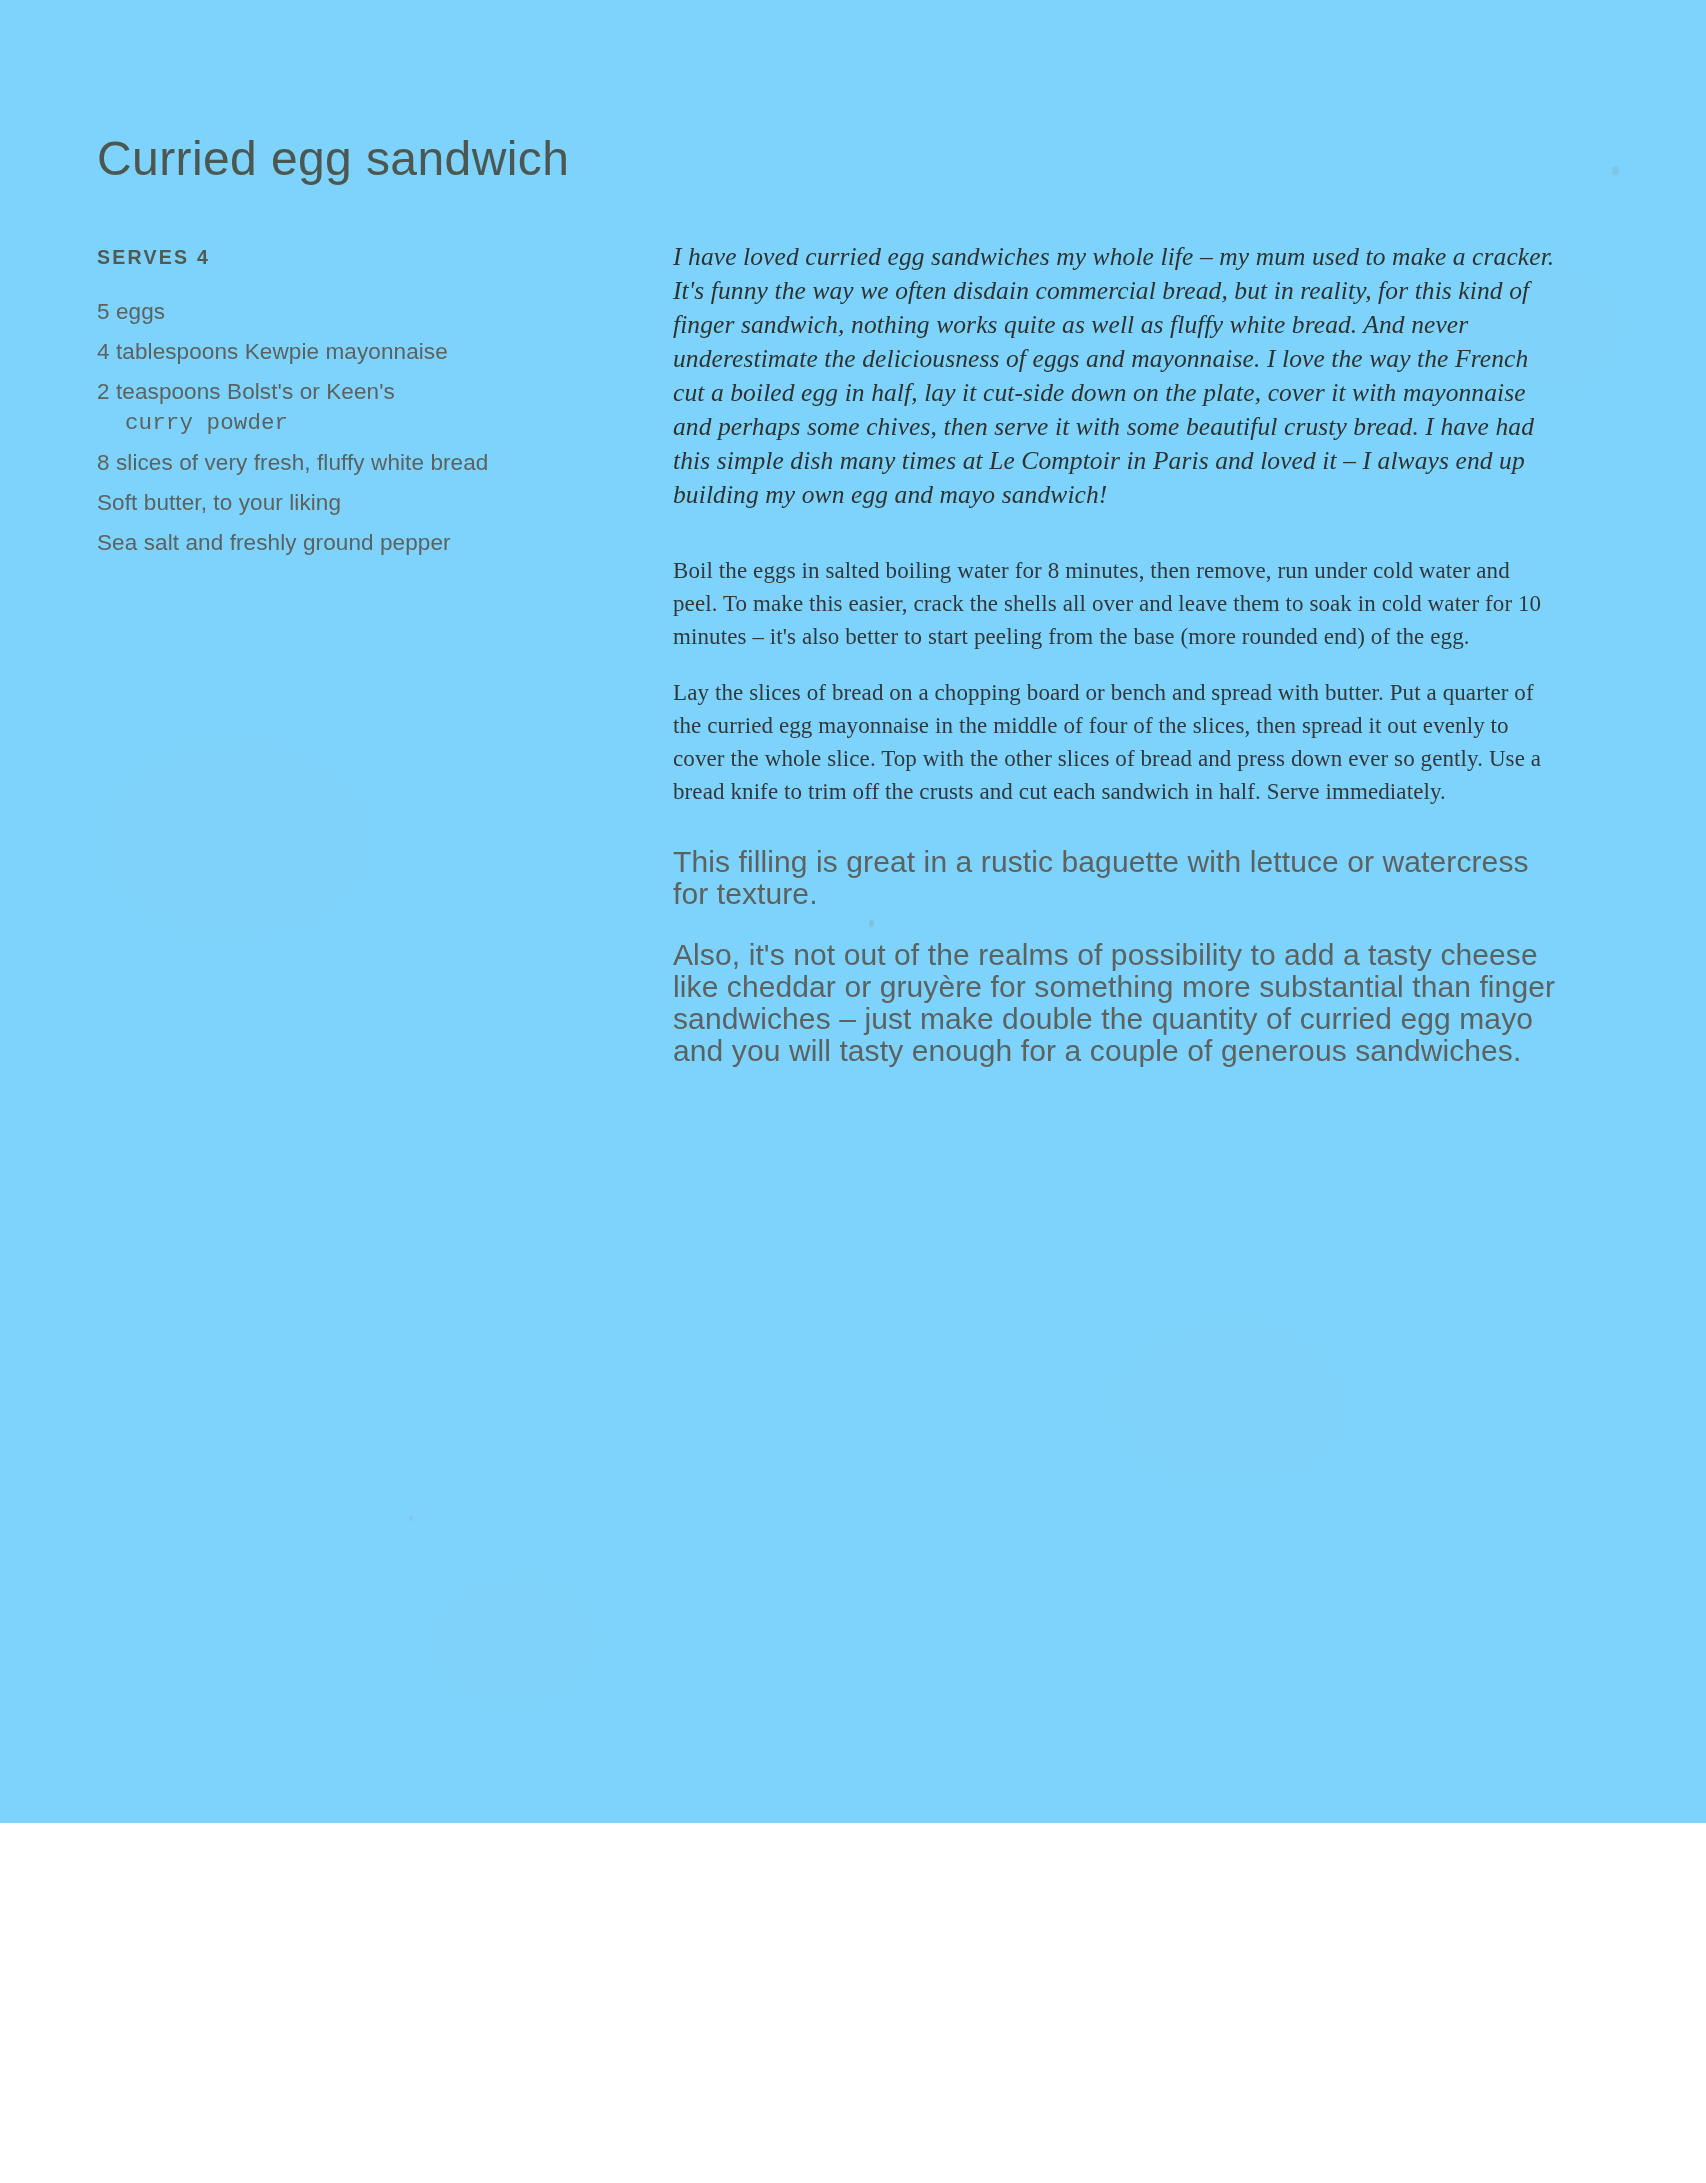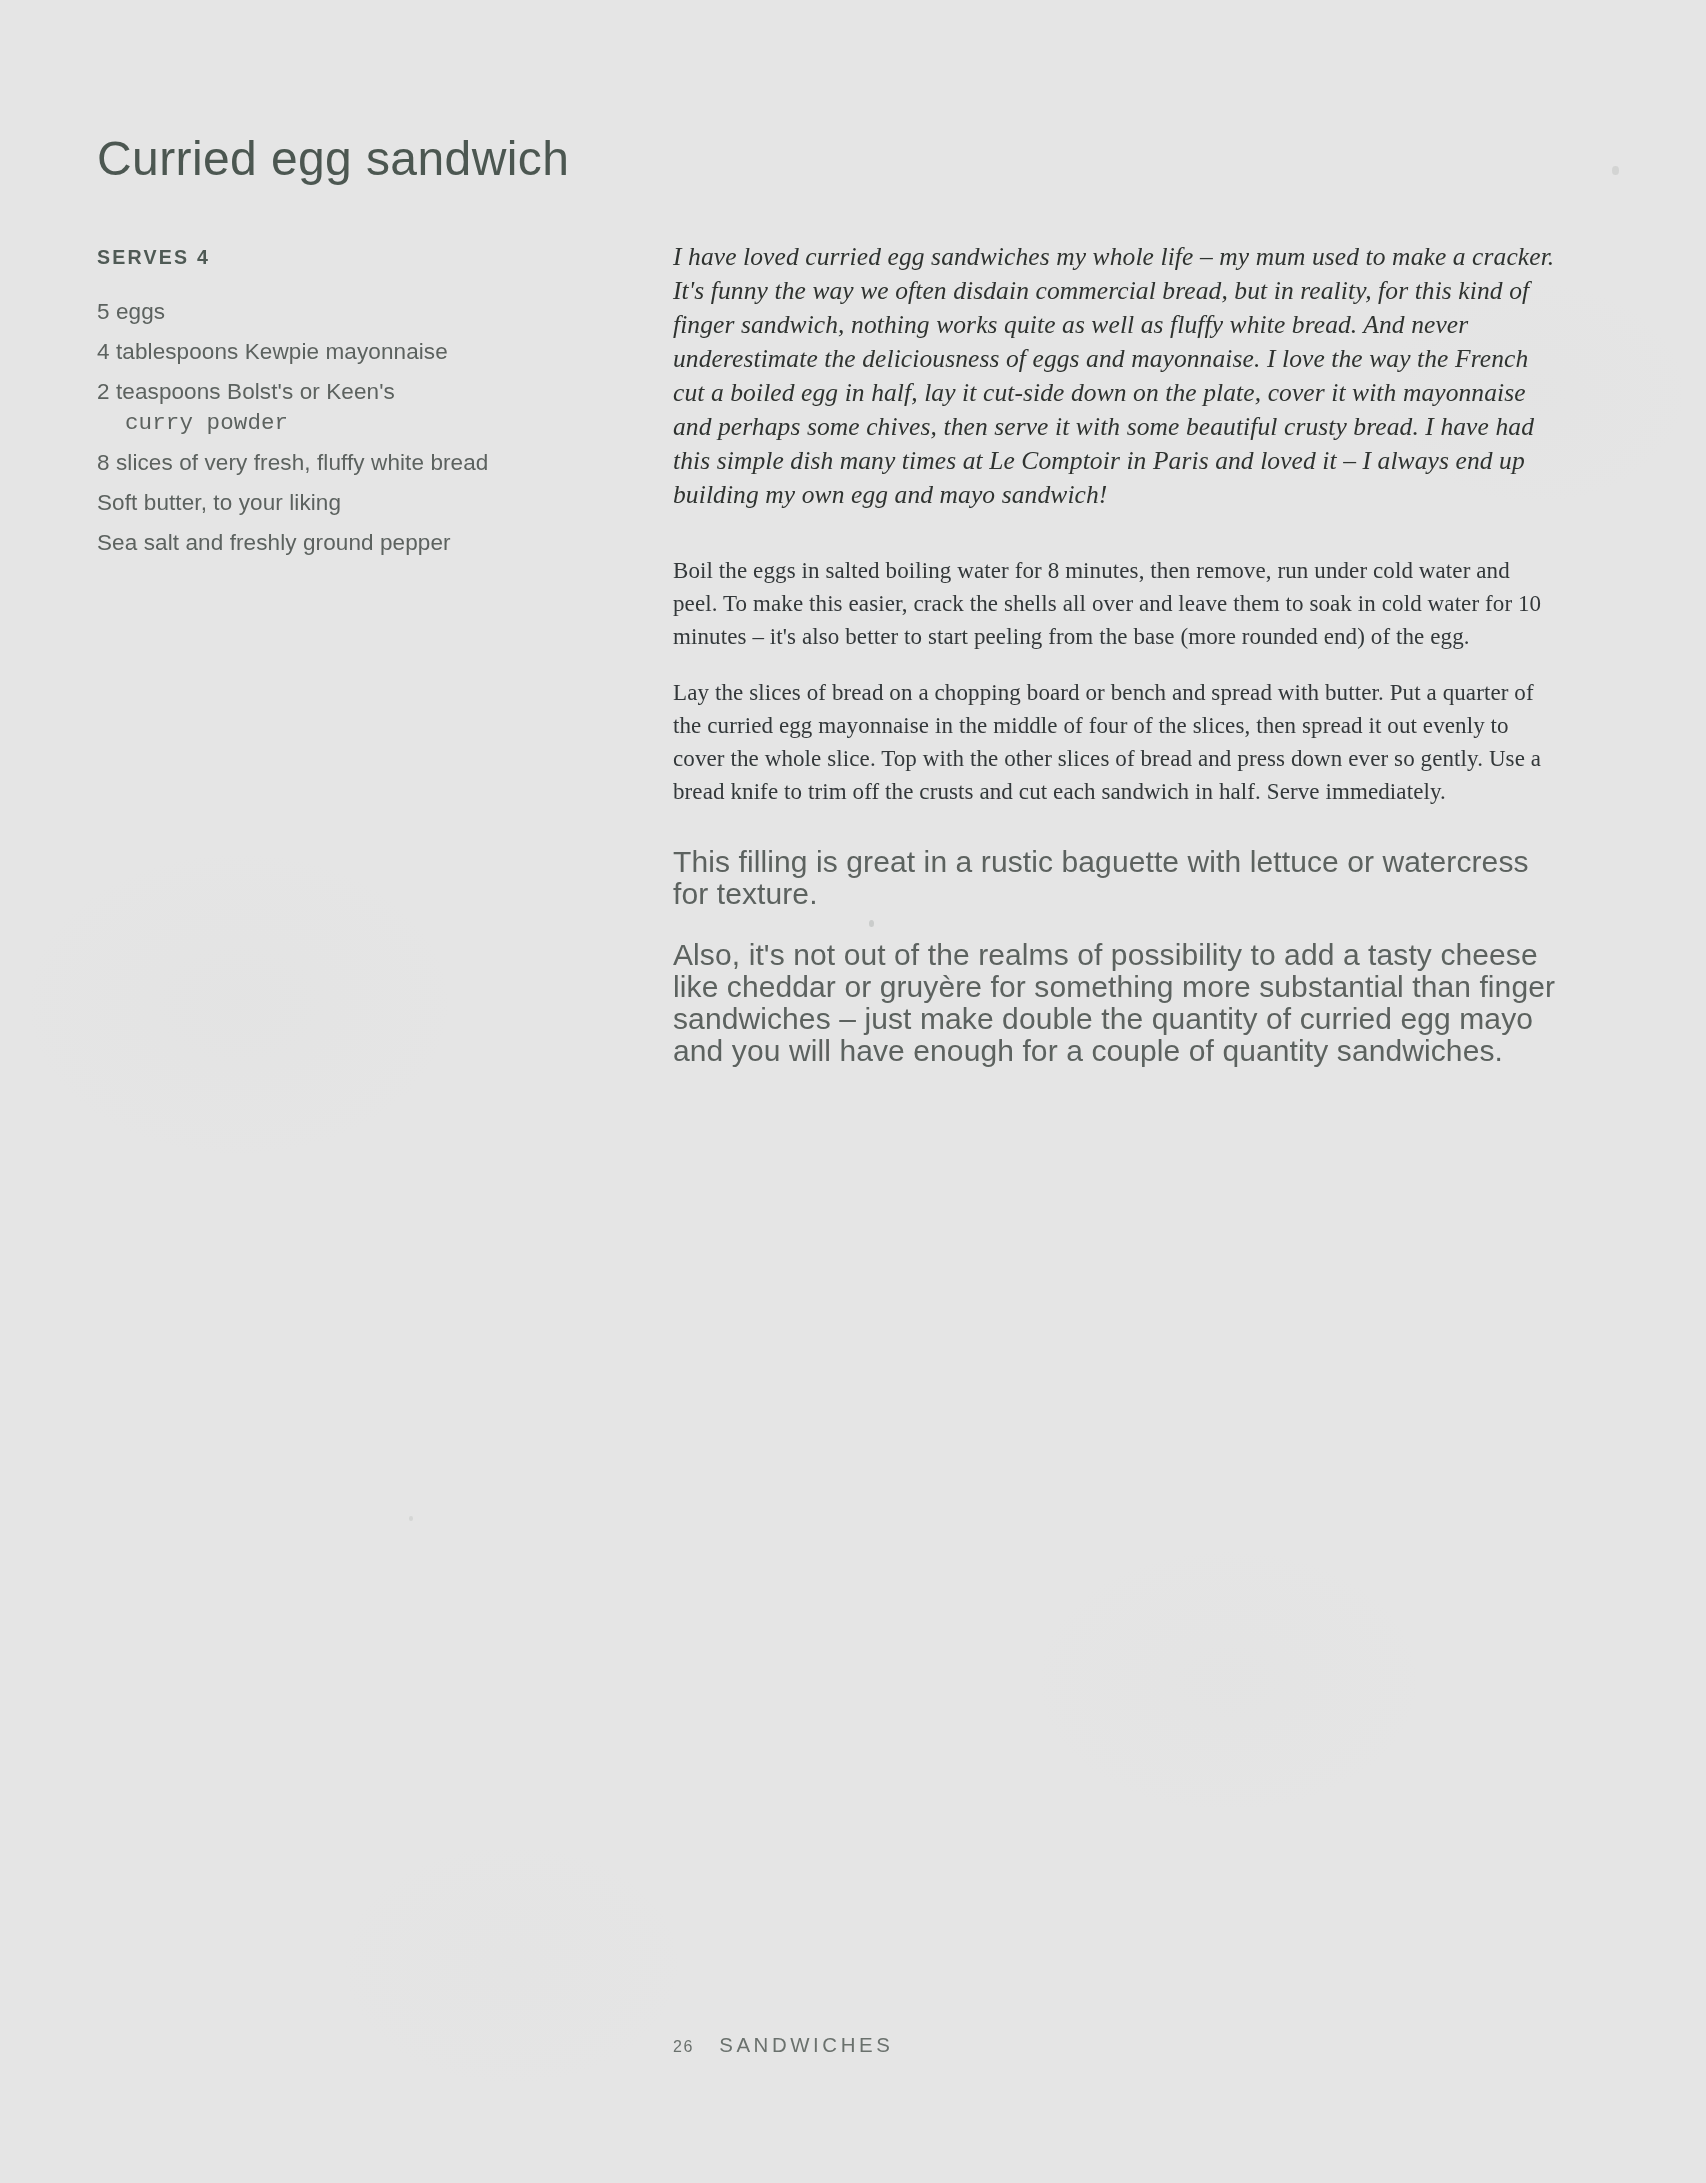"Curried egg sandwich" .page { background: #e5e5e5 -> #7dd3fc; height: 2183px -> 1823px }
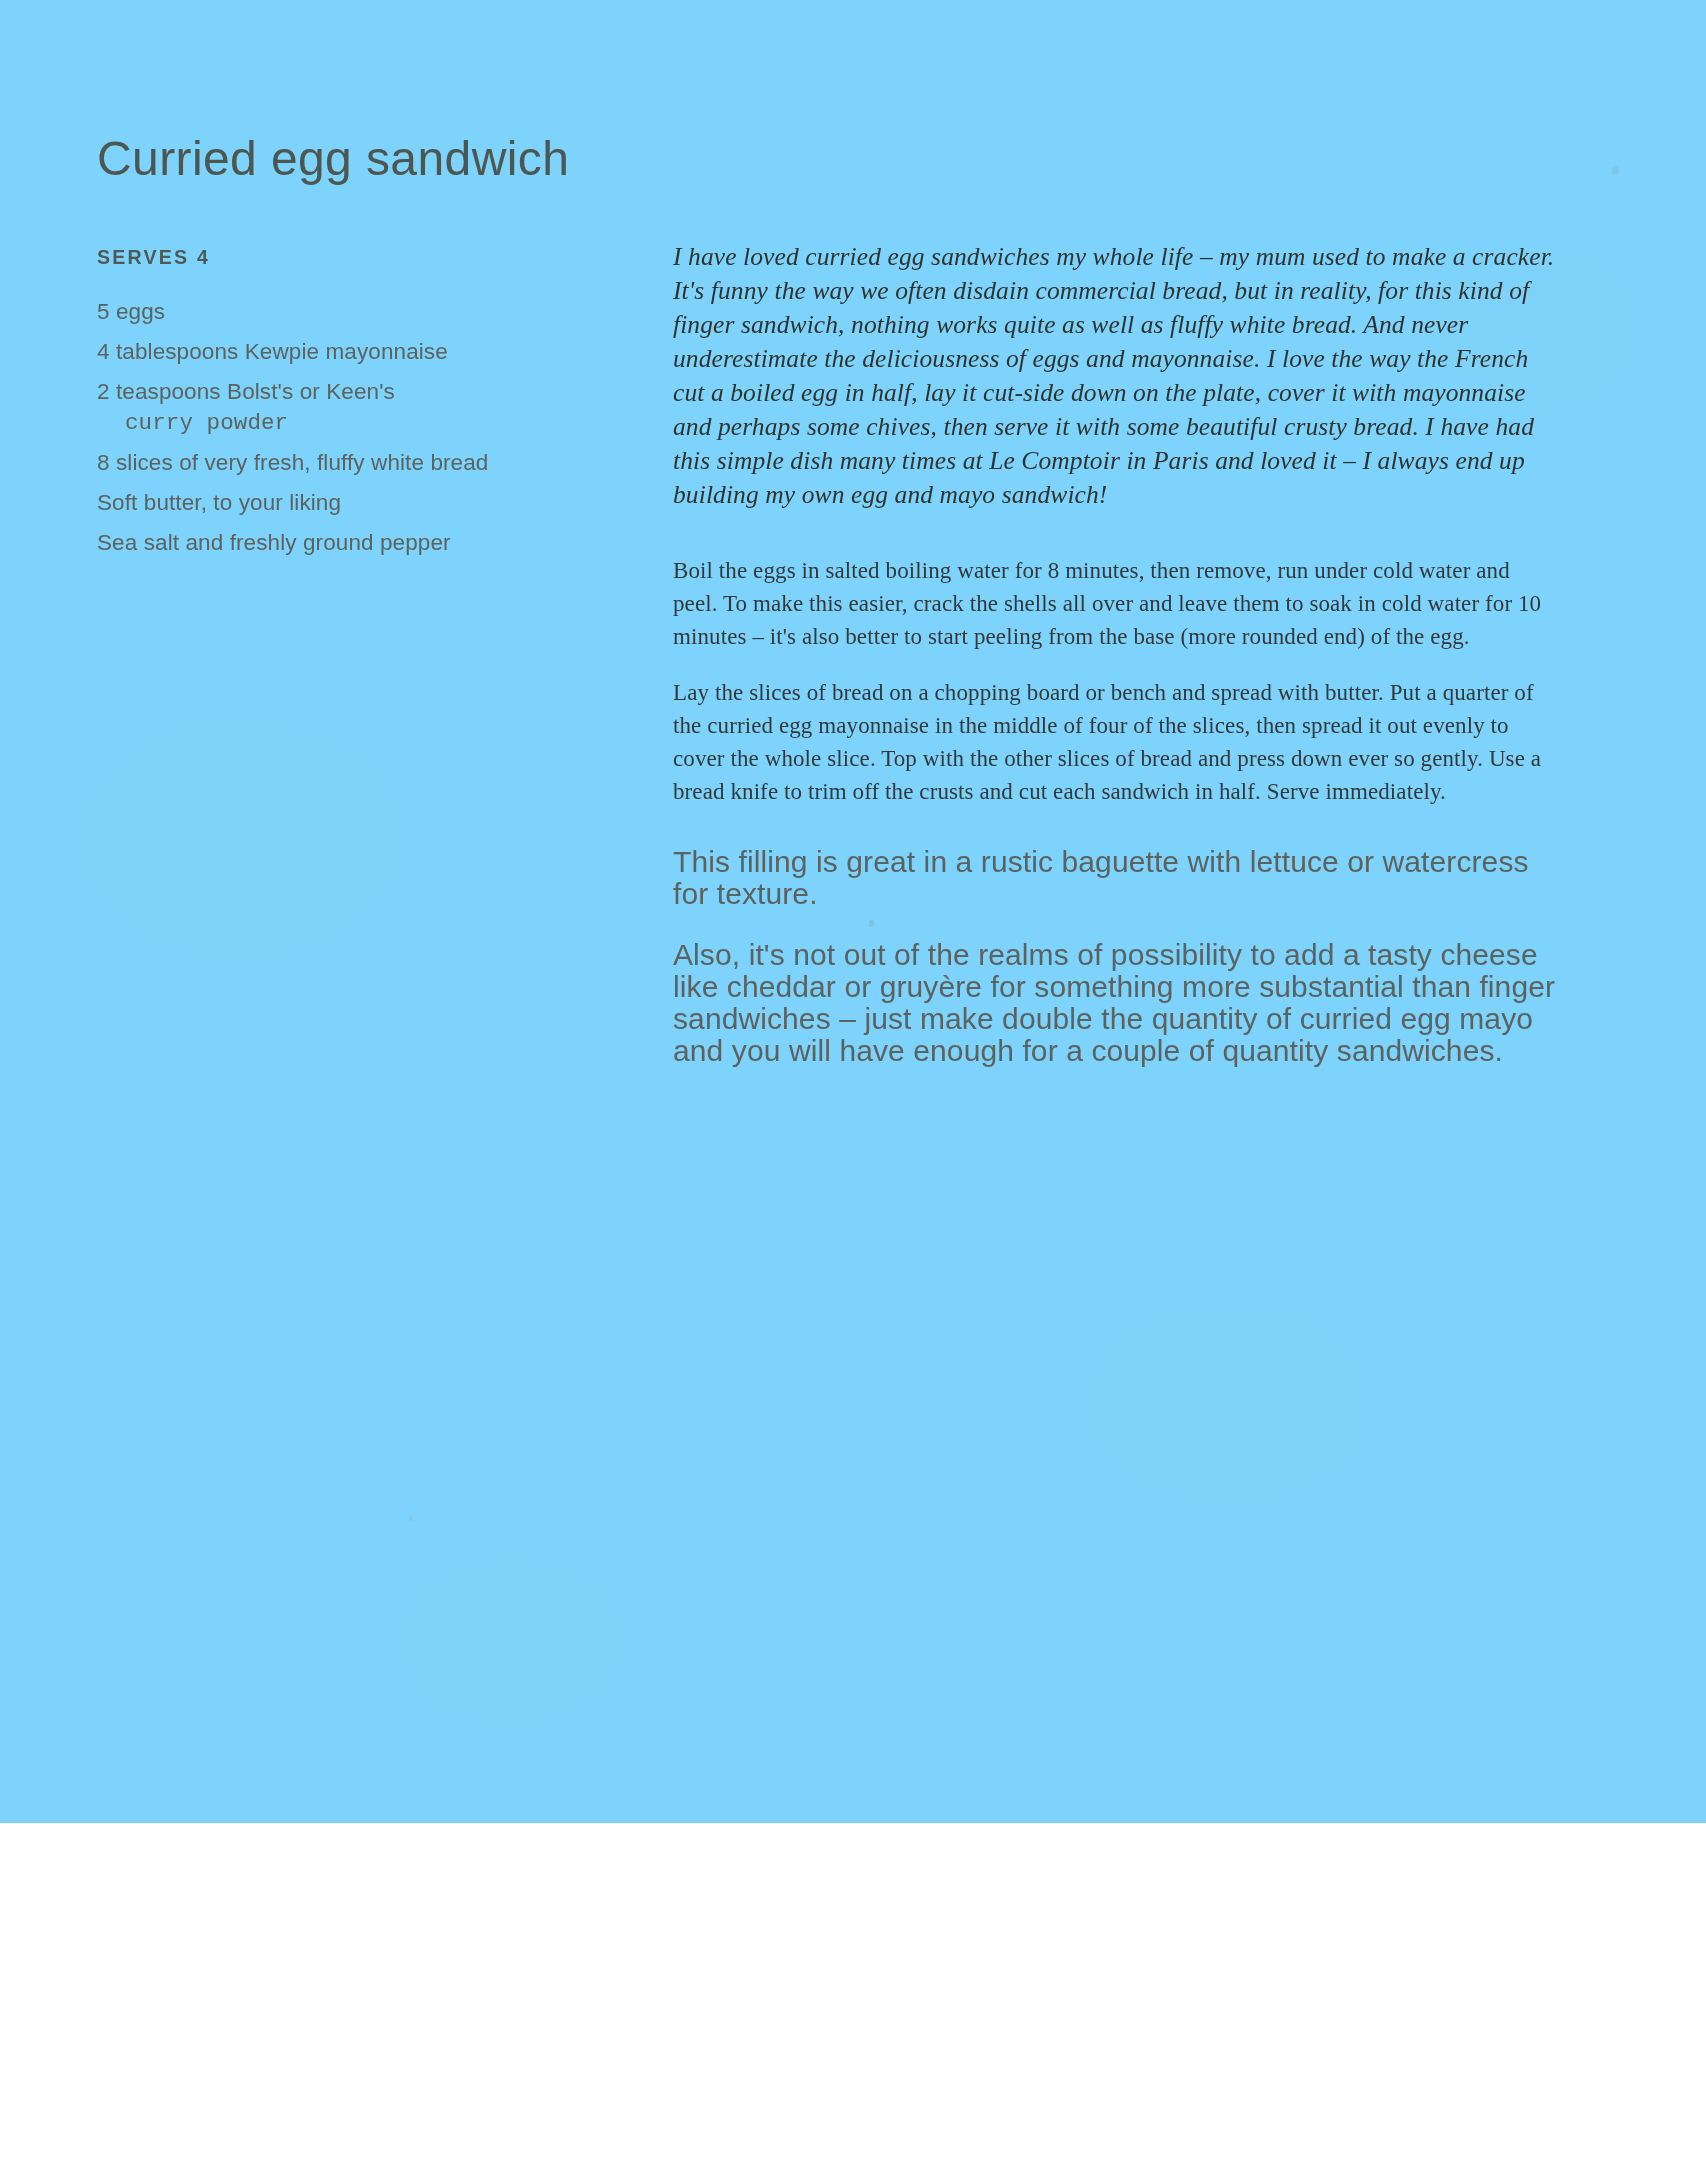"Also, it's not out of" p.variations-text { text: have enough for a couple of quantity -> tasty enough for a couple of generous }
